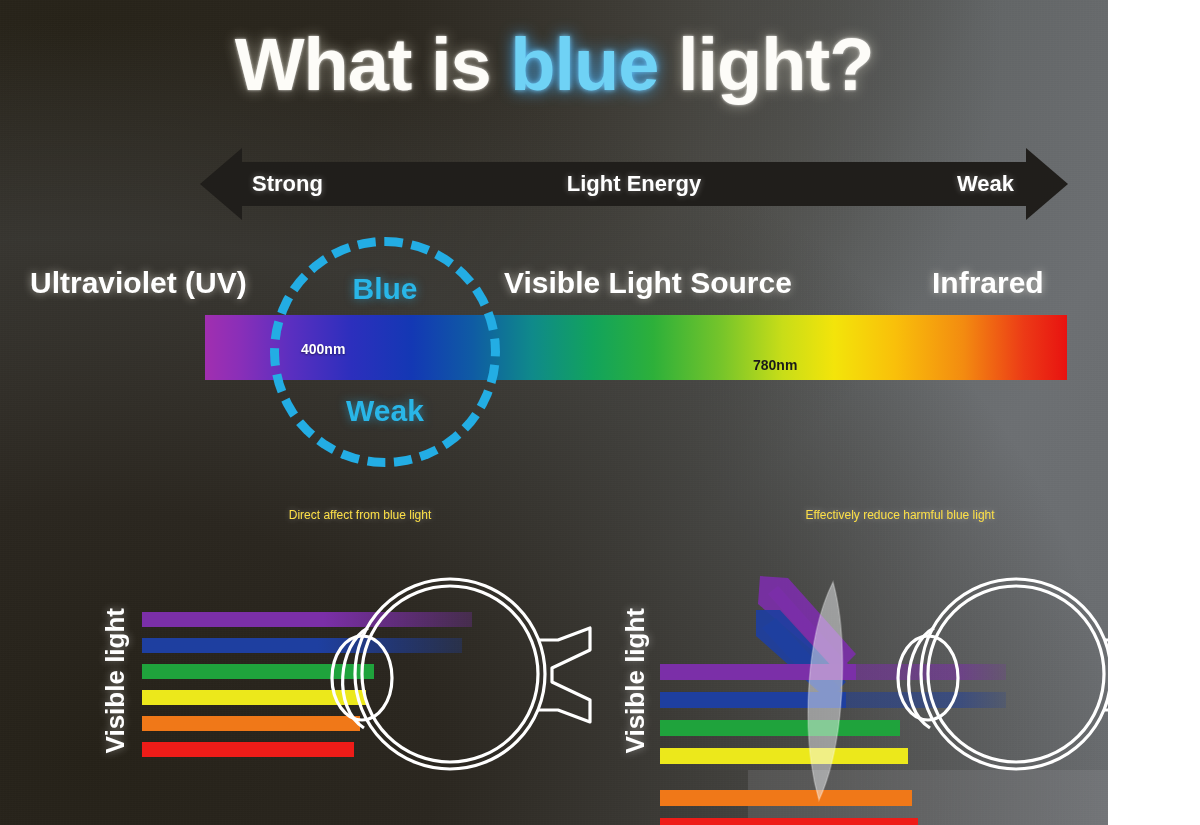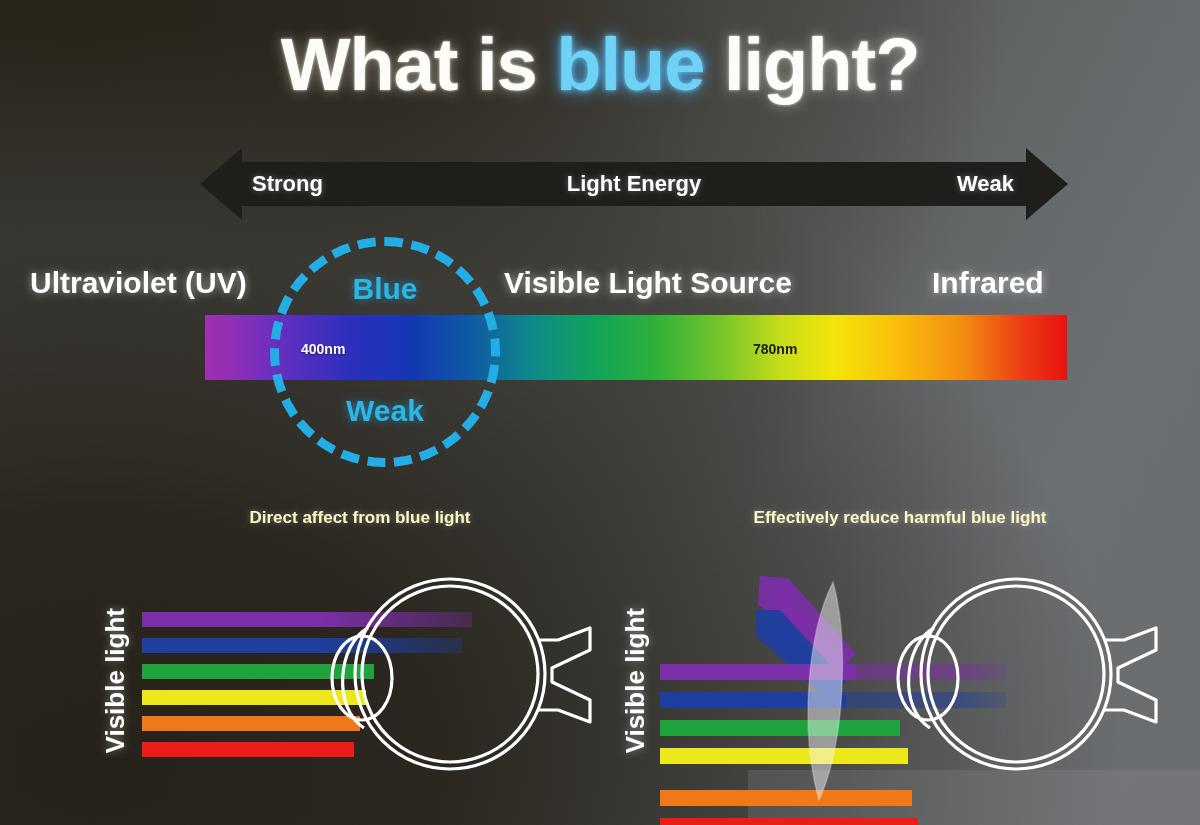"What is blue light?" #stage { width: 1200px -> 1108px }
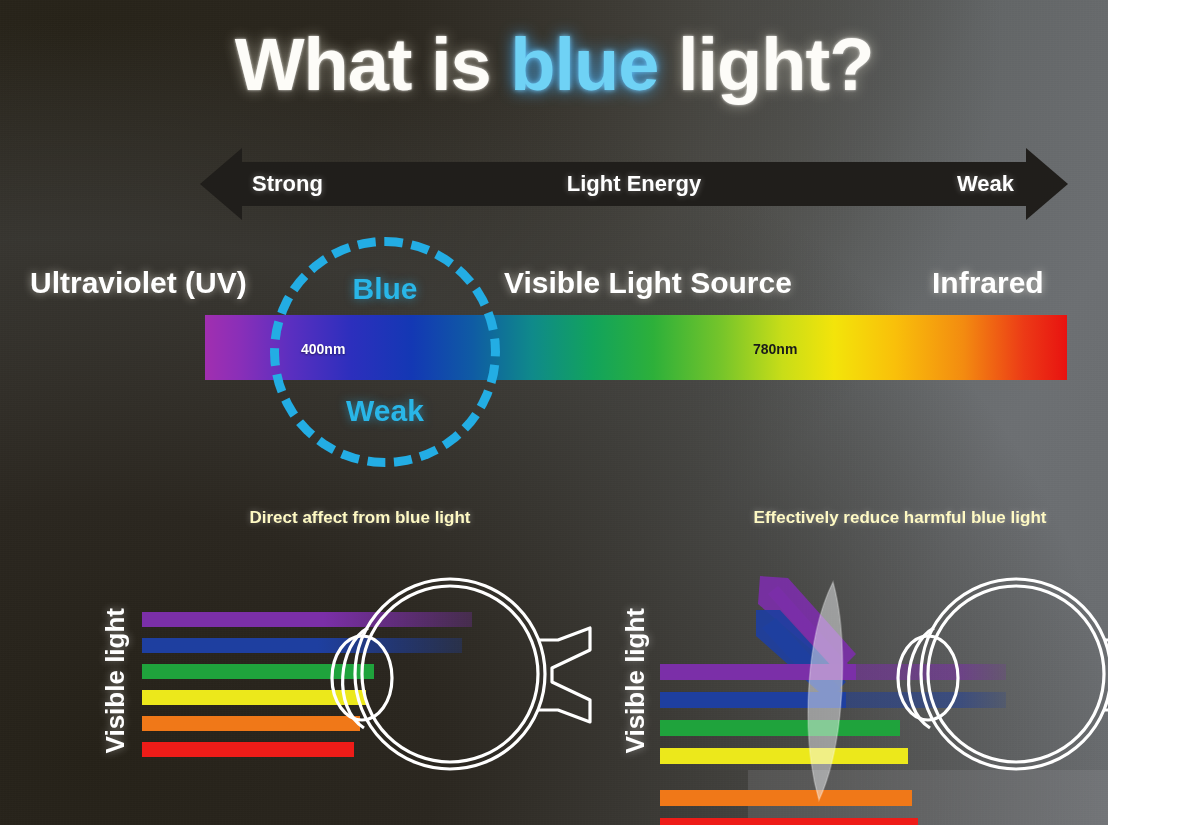"780nm" #spectrum .nm780 { margin-top: none -> 16px }
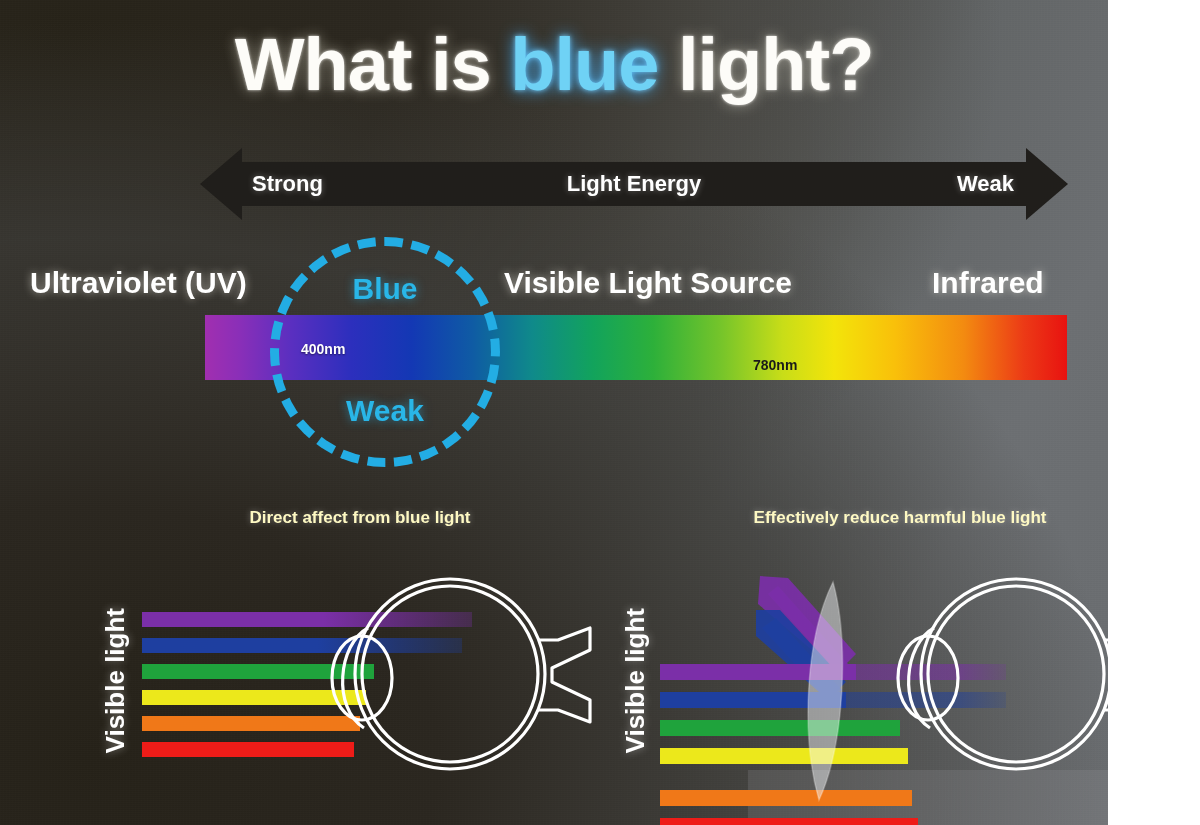"Direct affect from blue light" .panel .ptitle { color: #fef9c3 -> #fde047; font-size: 17px -> 12px; font-weight: bold -> normal }
